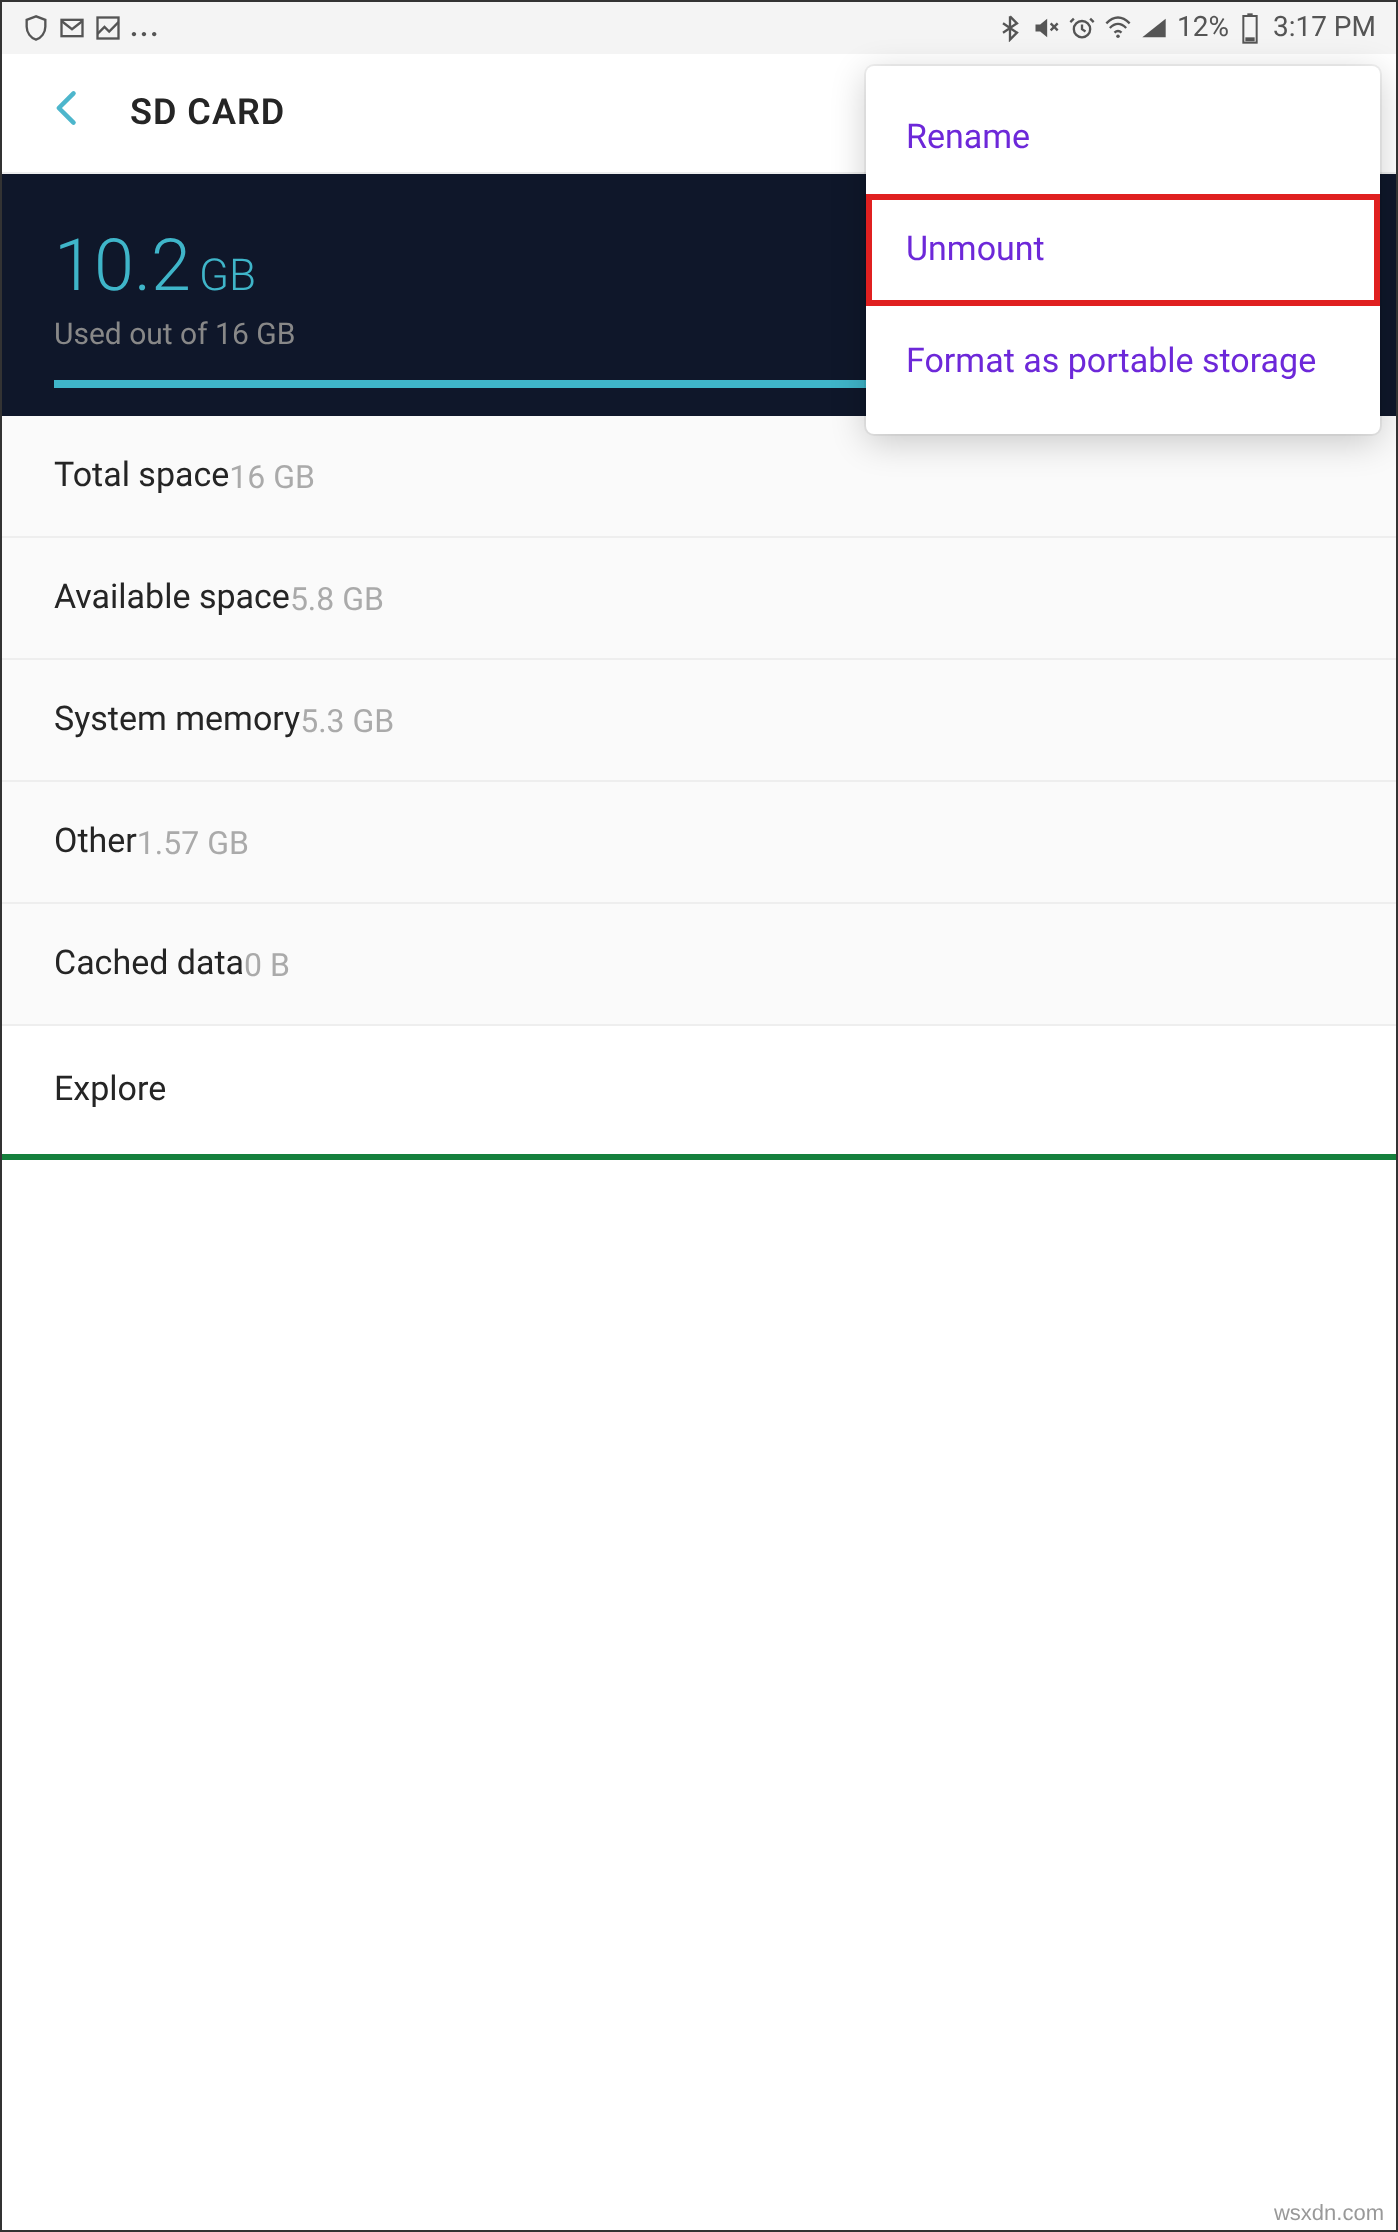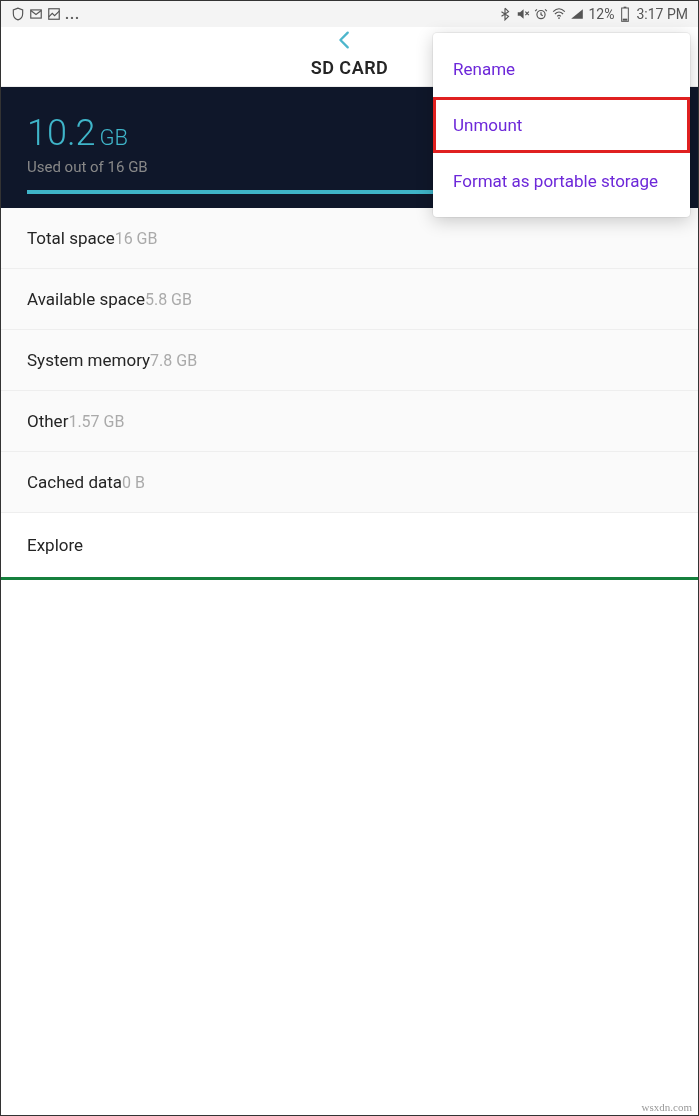"SD CARD" .app-bar { flex-direction: column -> none }
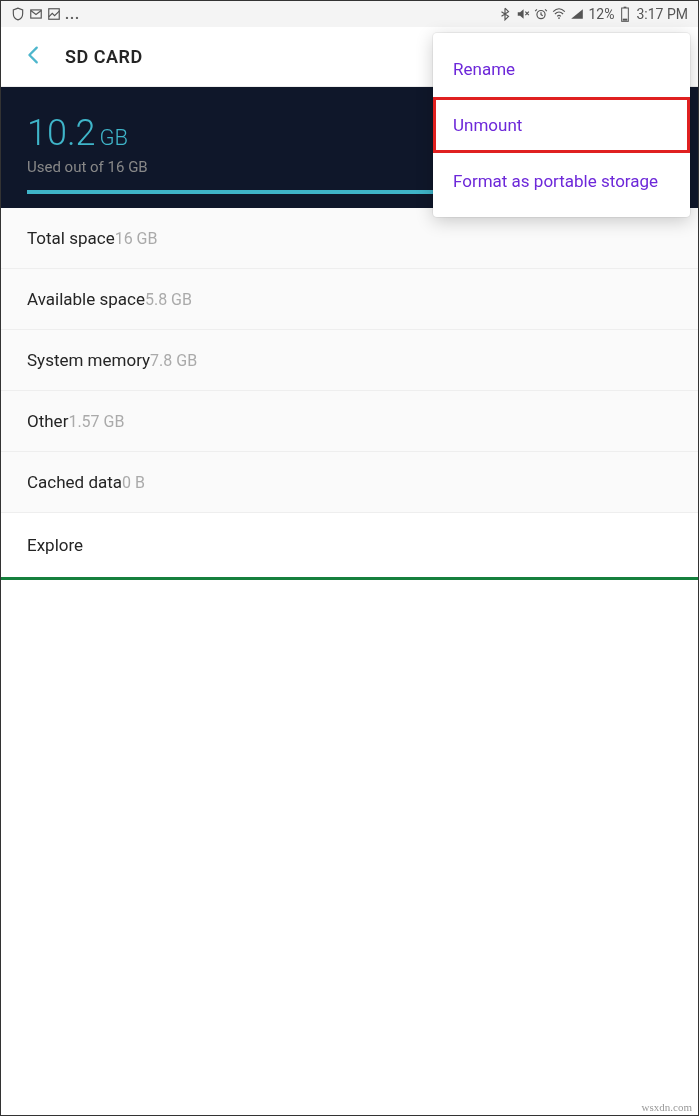"7.8 GB" span.row-value { text: 7.8 -> 5.3 }
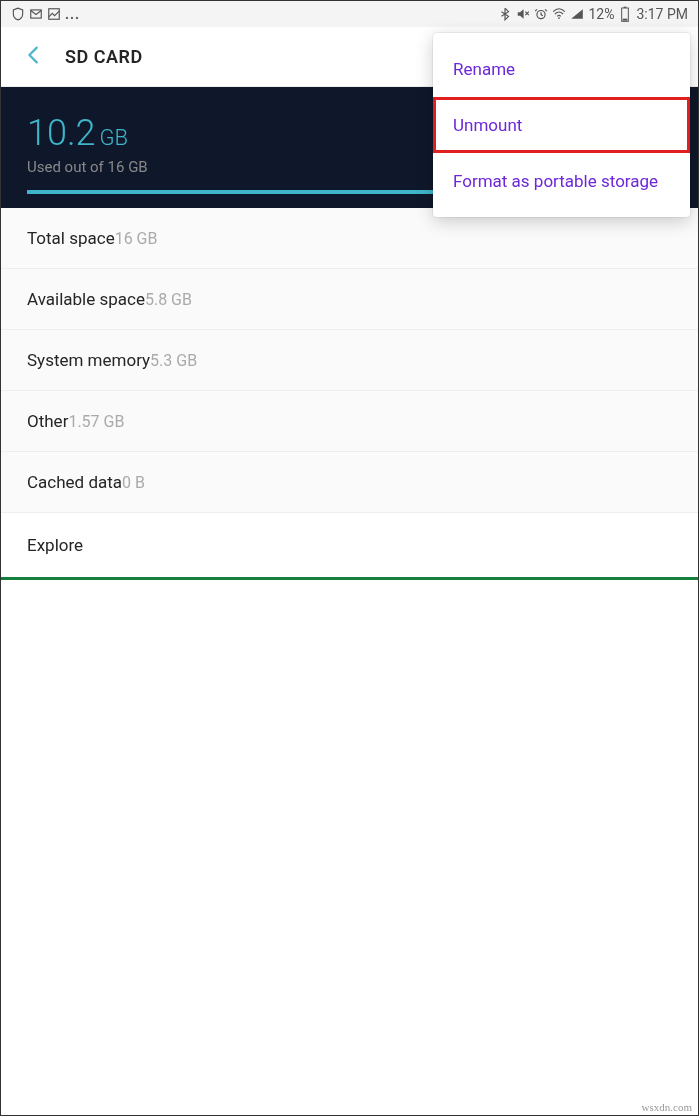"wsxdn.com" .watermark { font-family: Liberation Serif, serif -> Liberation Sans, sans-serif }
